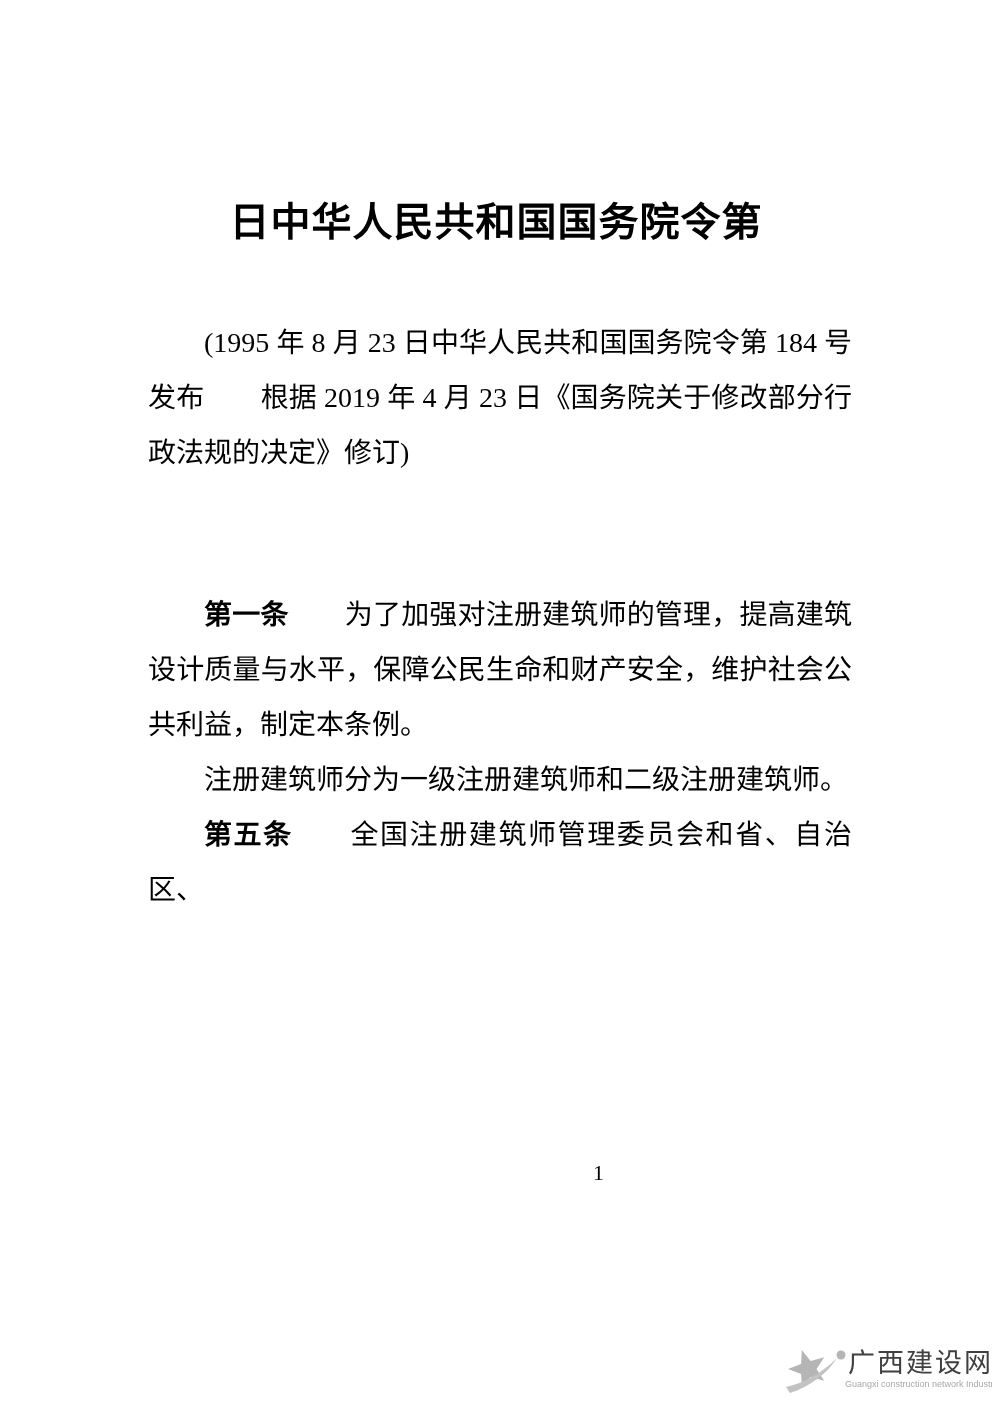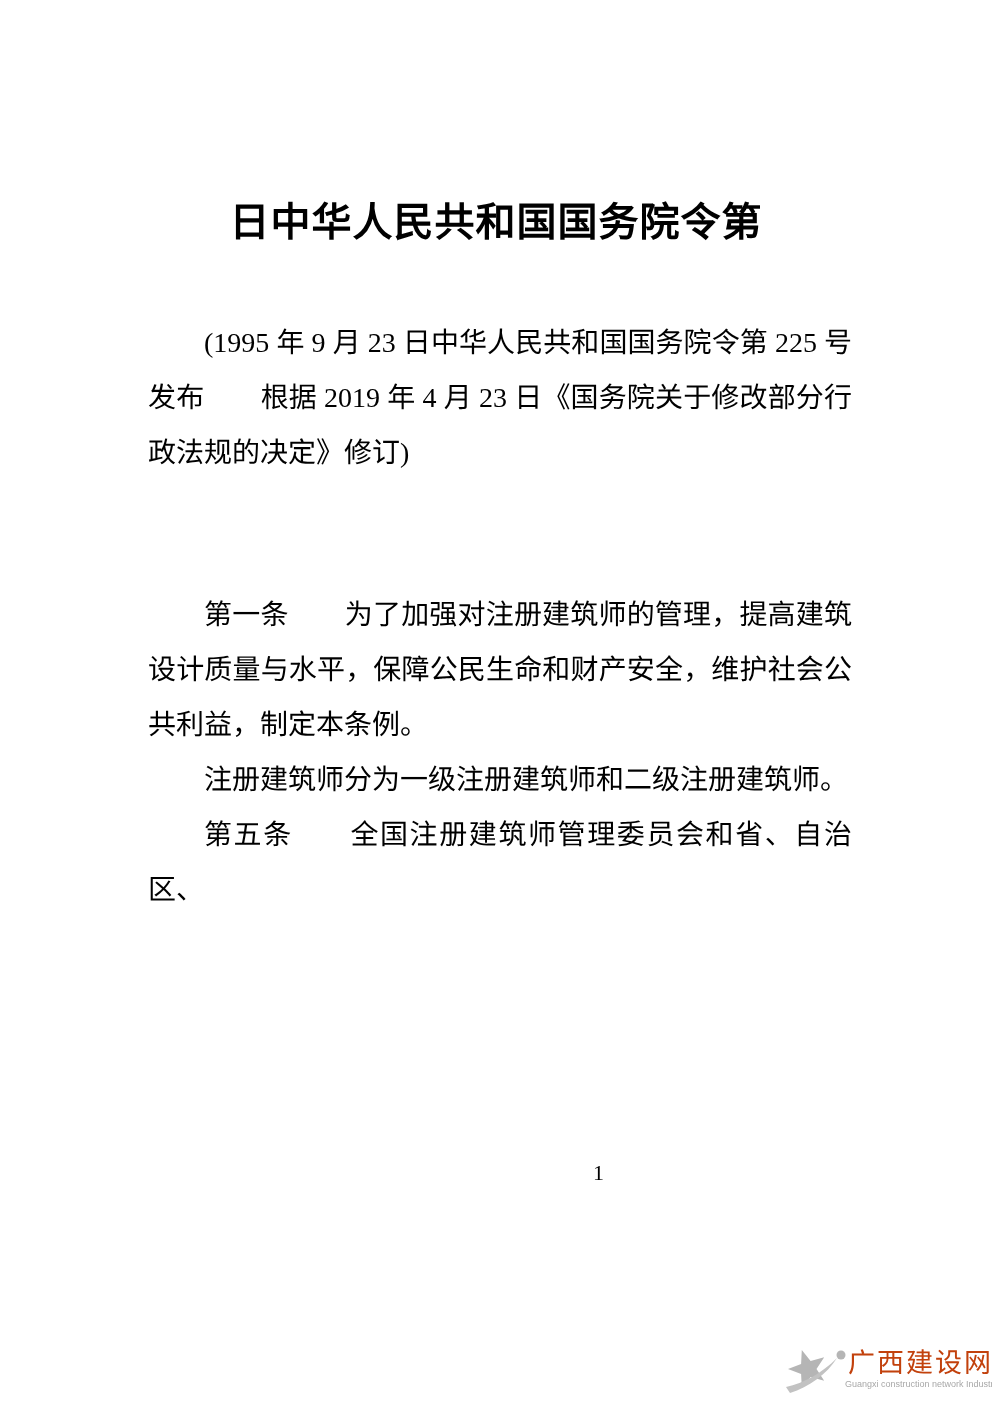"(1995 年 9 月 23" p.preamble { text: 9 月 23 日中华人民共和国国务院令第 225 -> 8 月 23 日中华人民共和国国务院令第 184 }
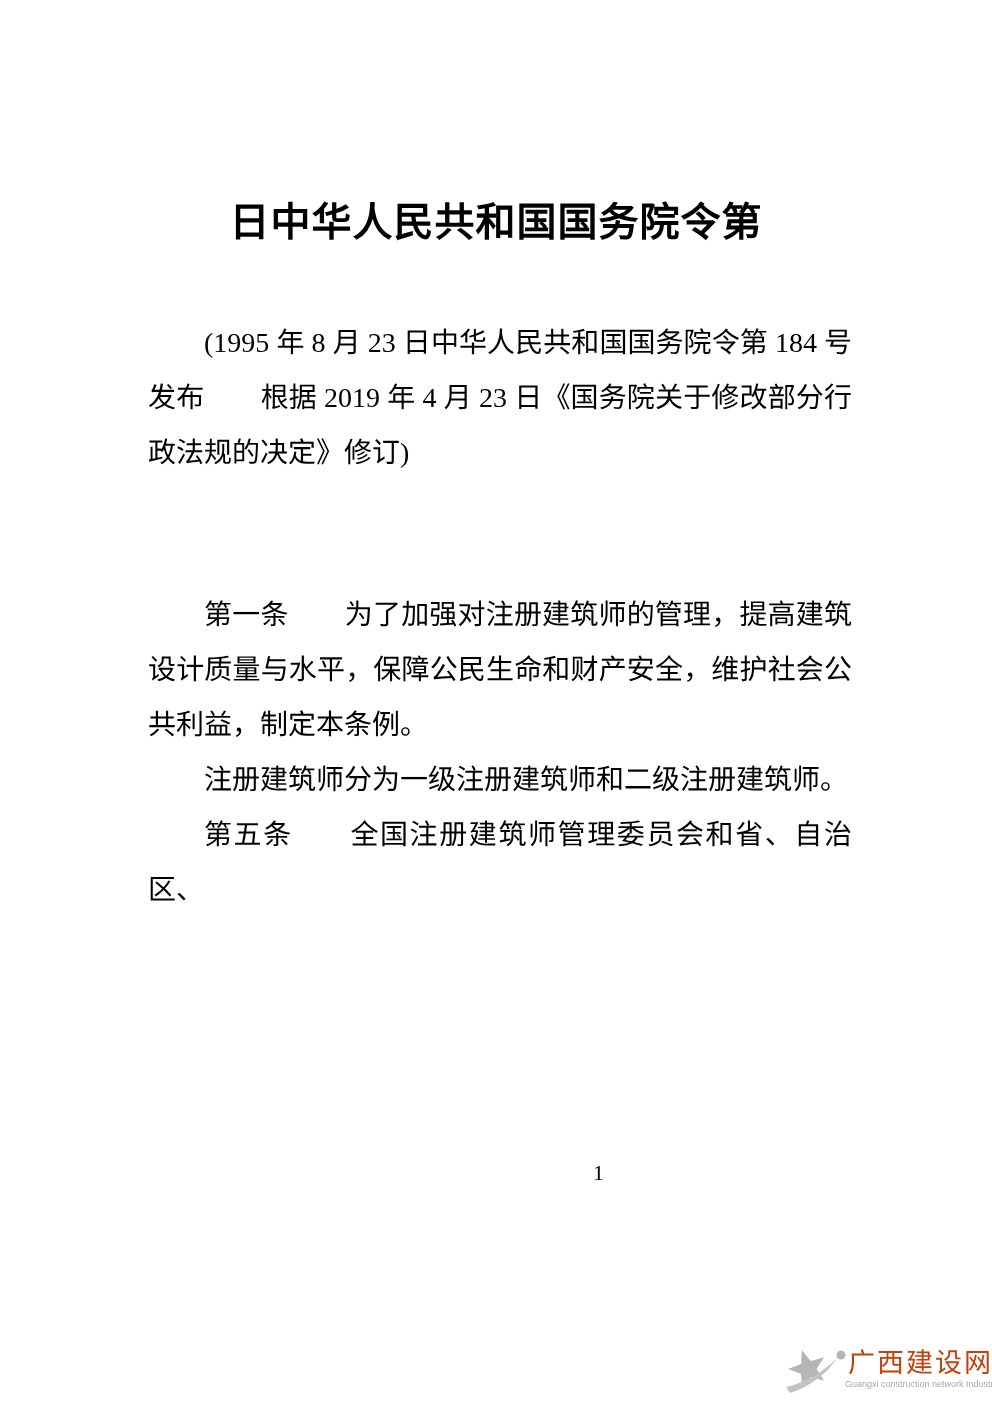"第一条" .article-label { font-weight: normal -> bold }
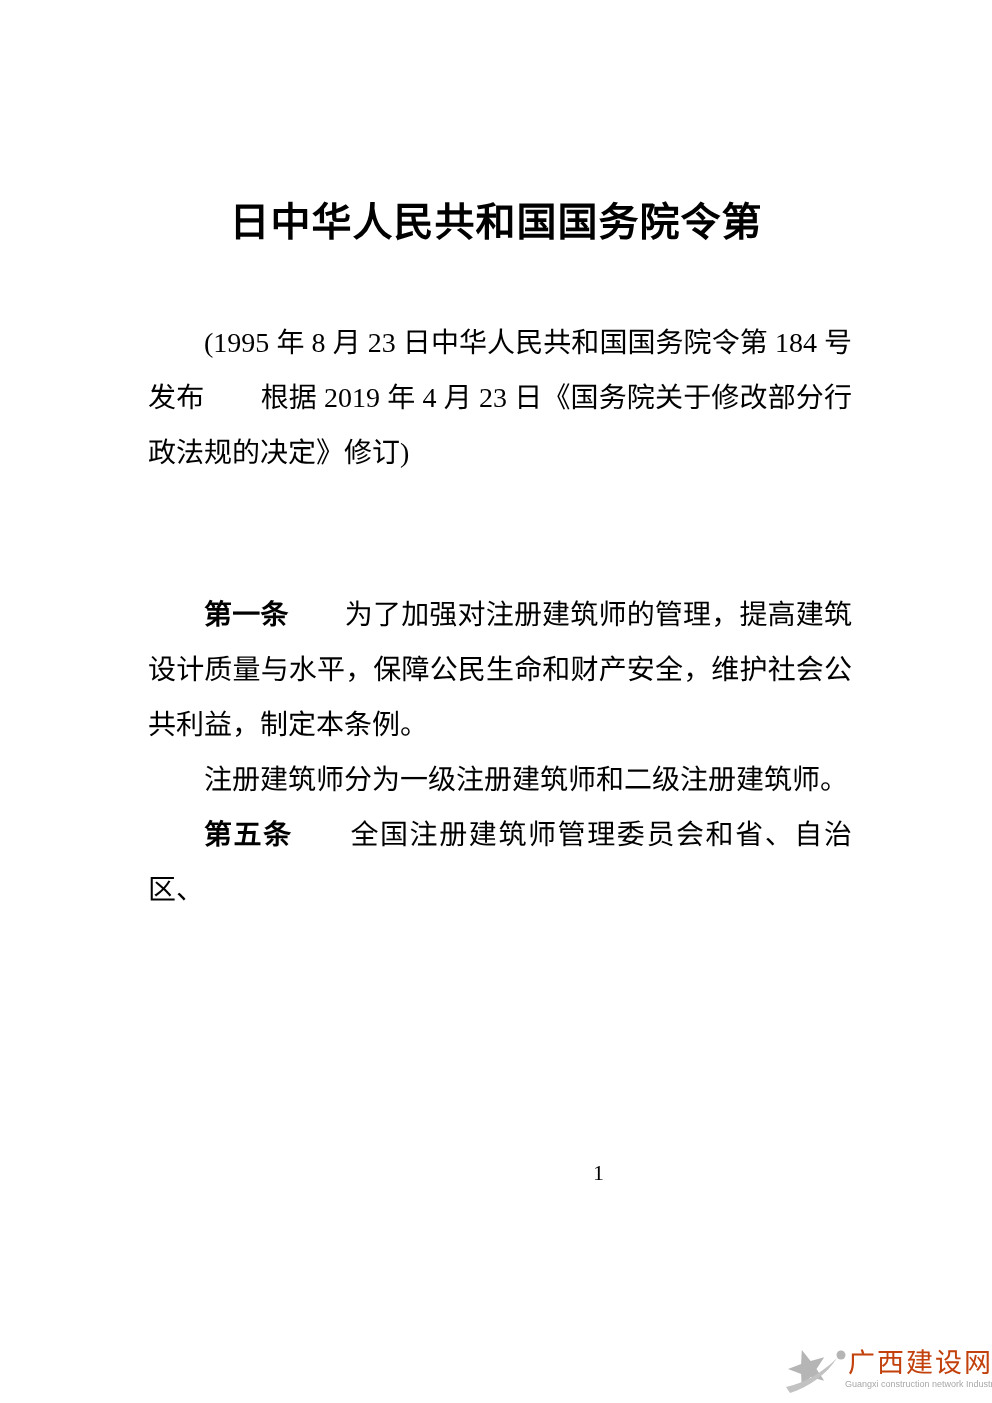"广西建设网" .watermark .site-name { color: #c2410c -> #404040 }
